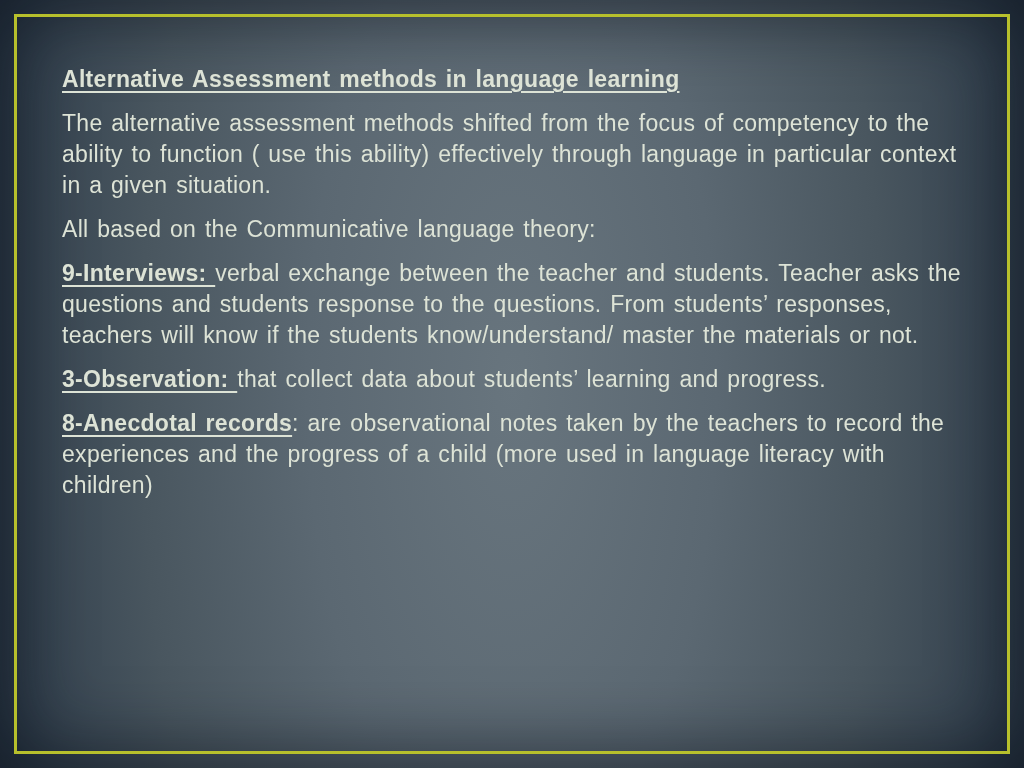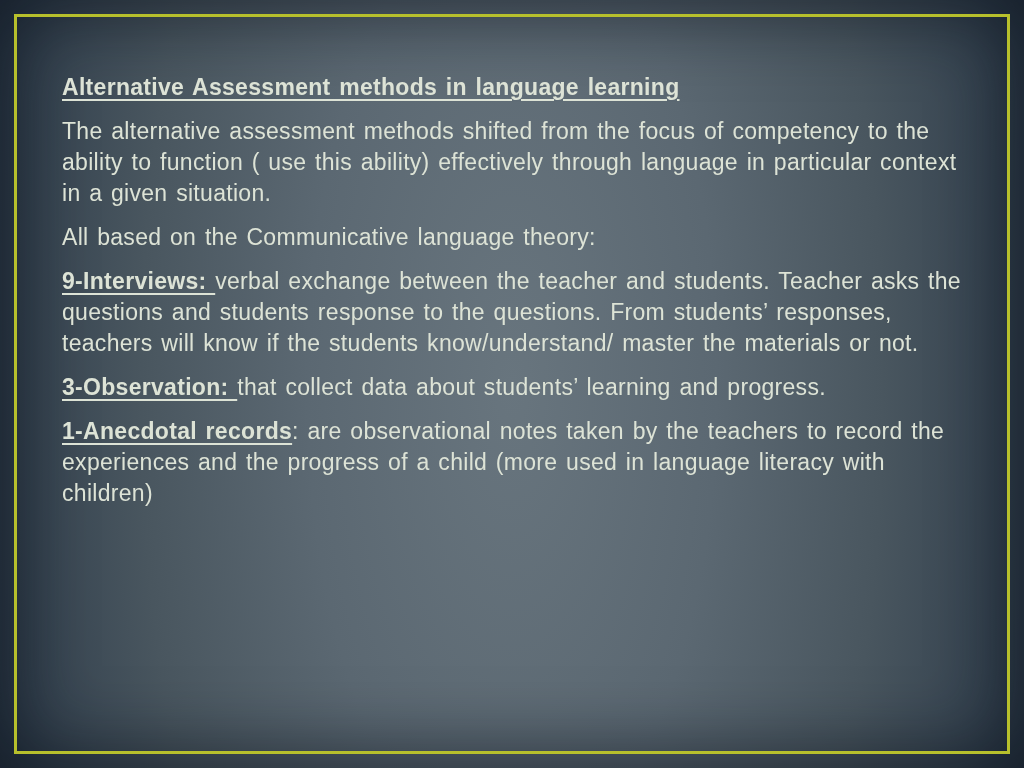"Alternative Assessment methods in" .content p { margin: 8px 0 13px 0 -> 0 0 13px 0 }
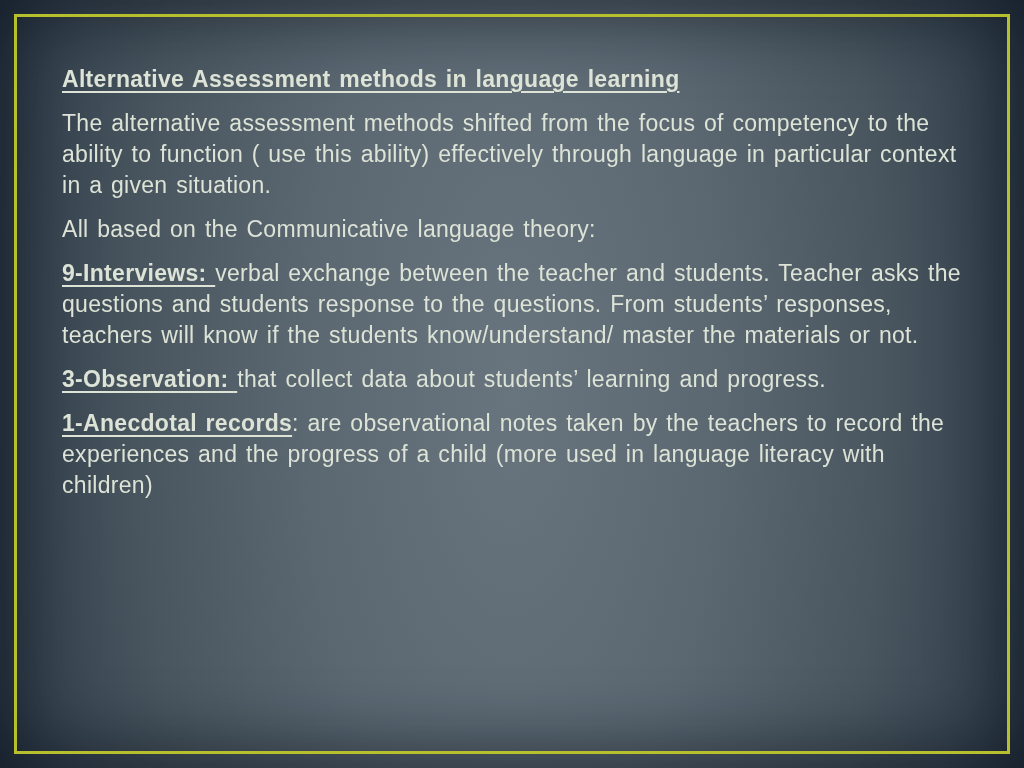"1-Anecdotal records" span.lead { text: 1-Anecdotal -> 8-Anecdotal }
